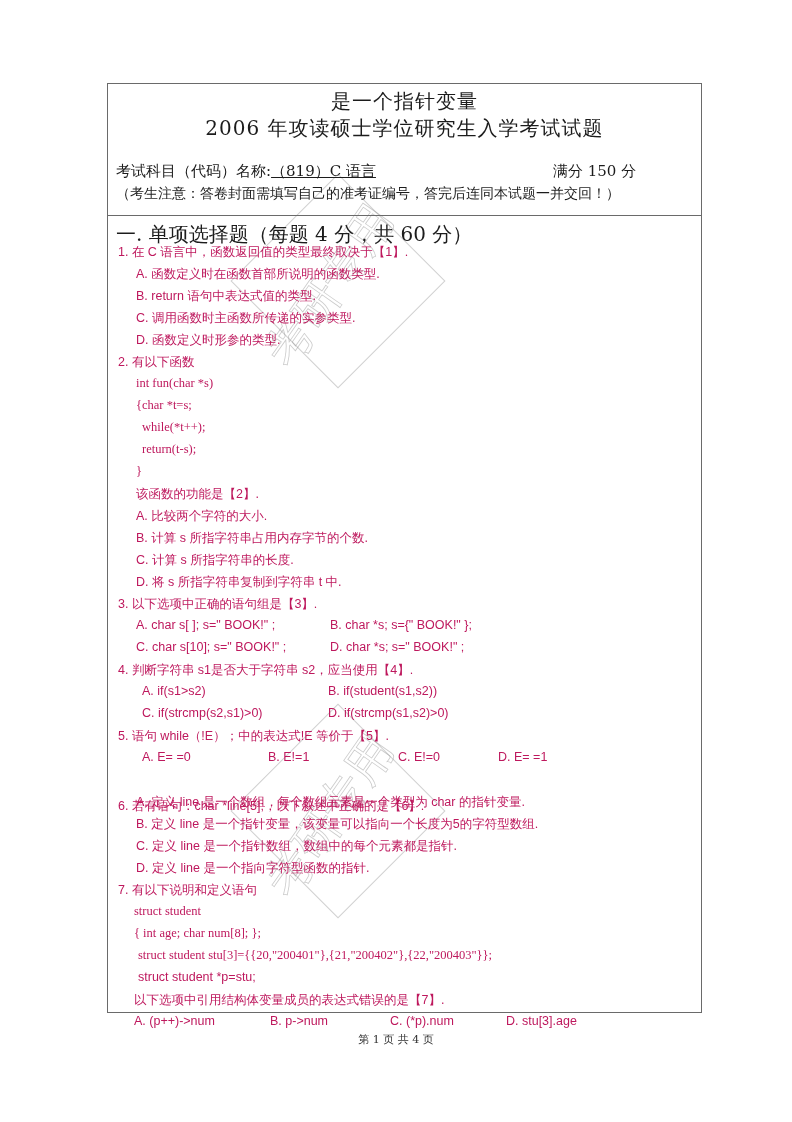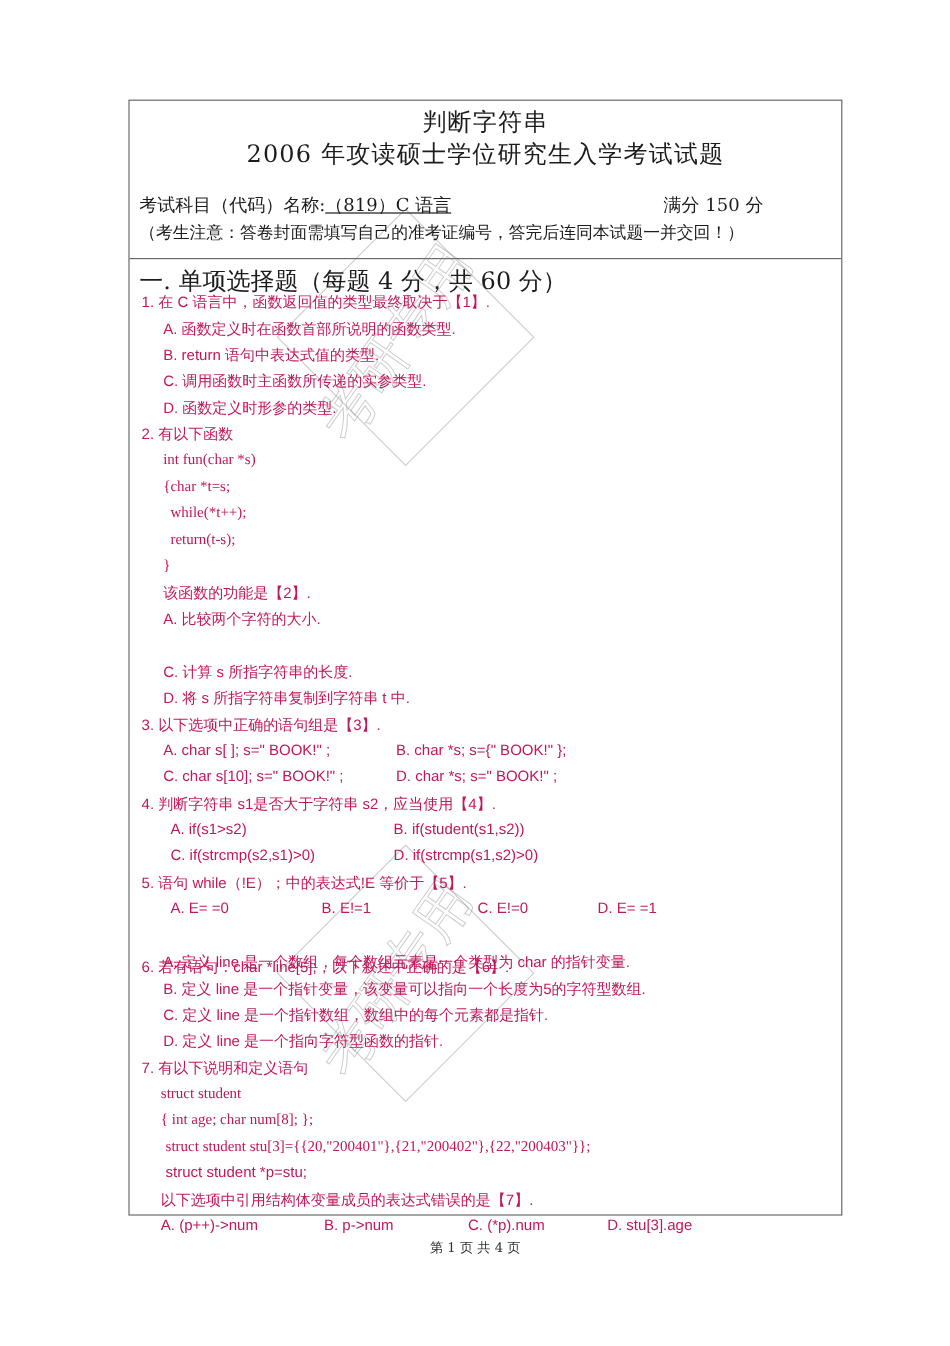"判断字符串" div.abs { text: 判断字符串 -> 是一个指针变量 }
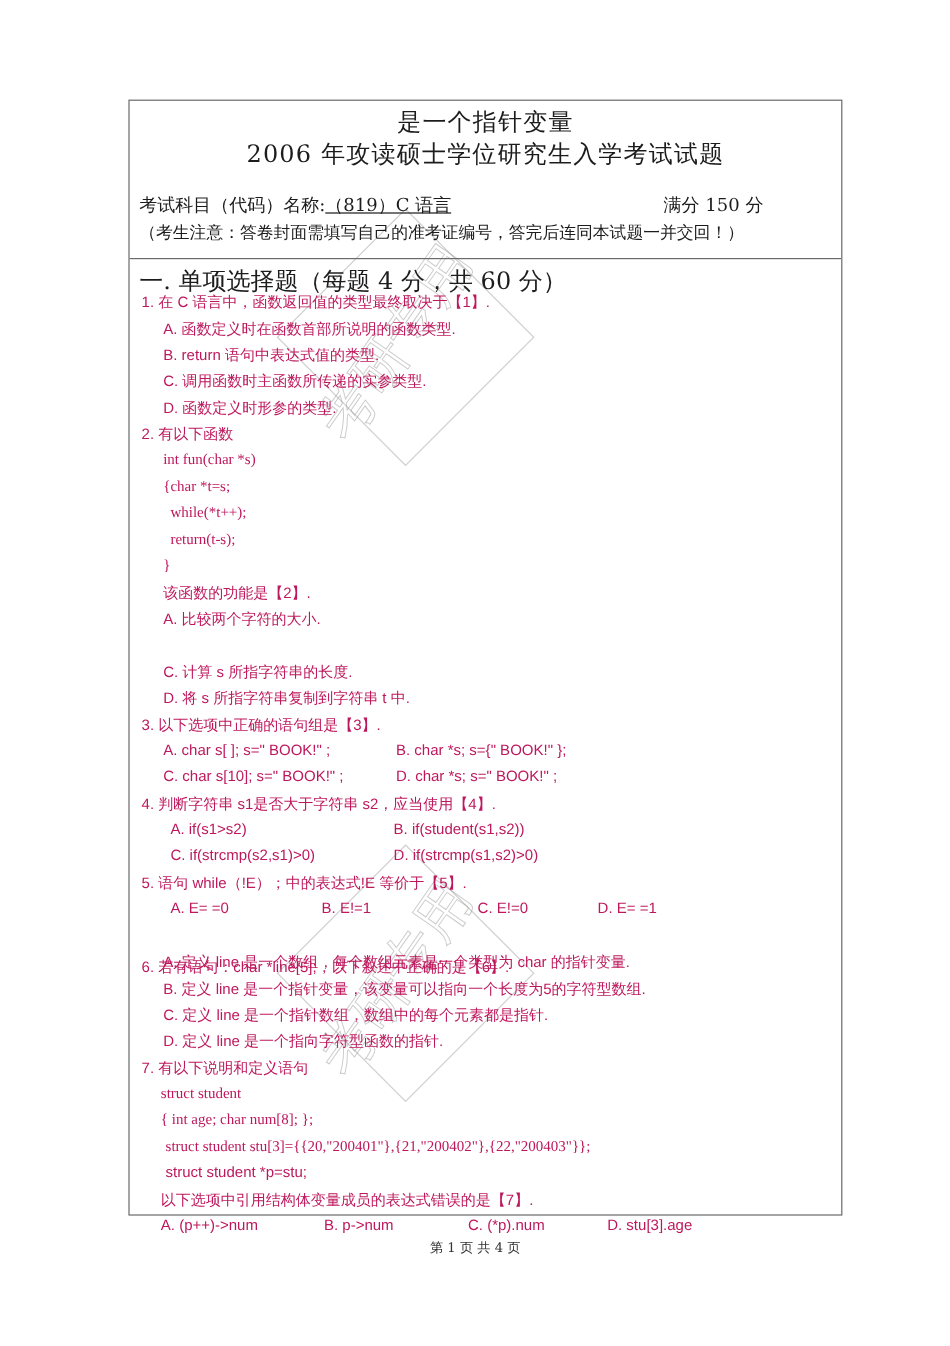"B. 计算 s 所指字符串占用内存字节的个数." div.abs { html: none -> <div>B. 计算 s 所指字符串占用内存字节的个数.</div> }
